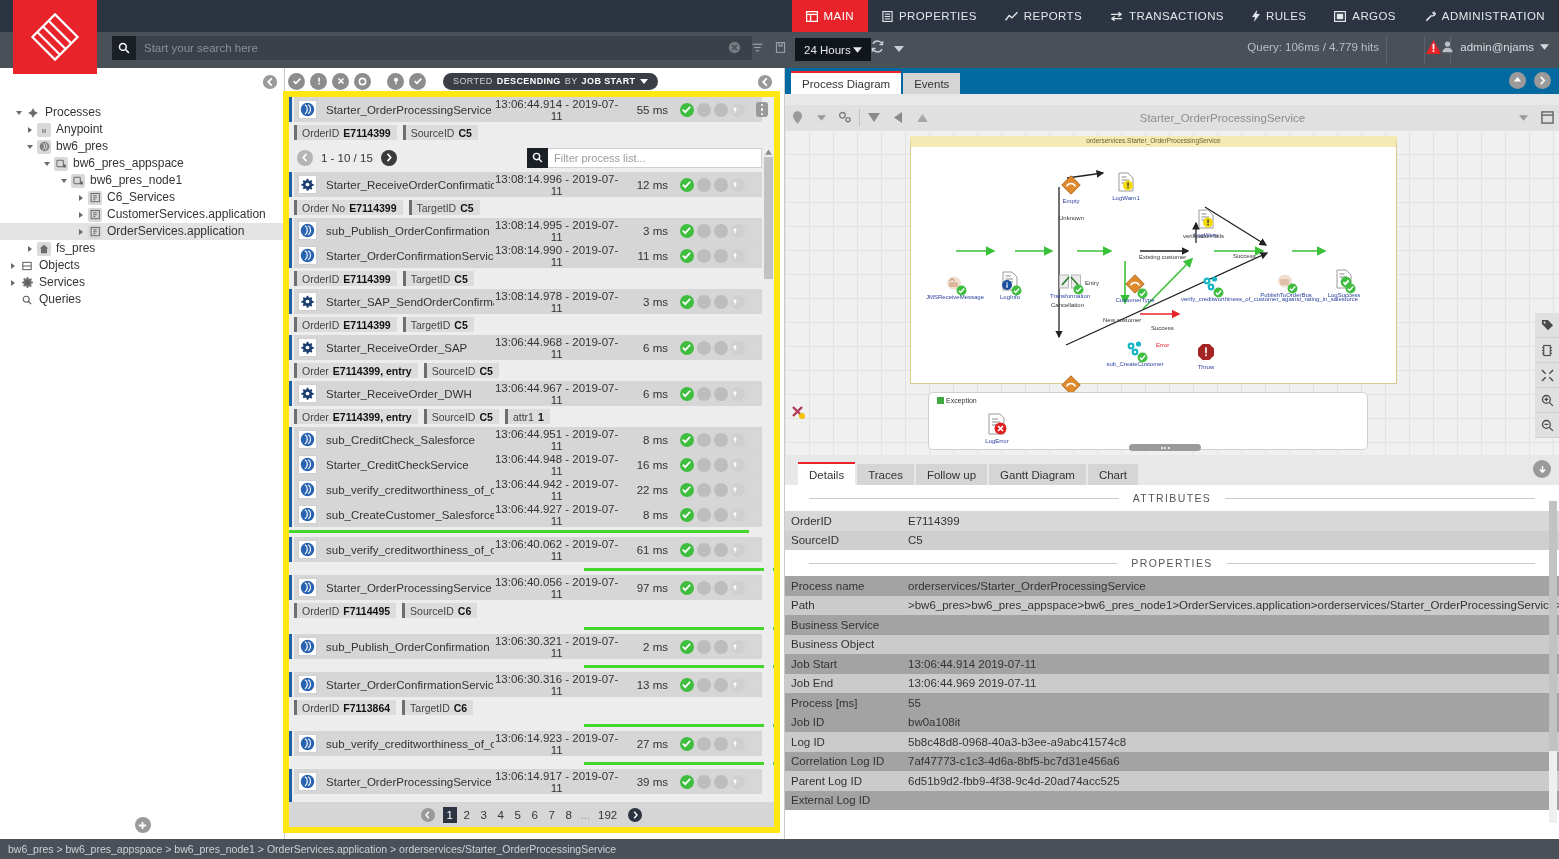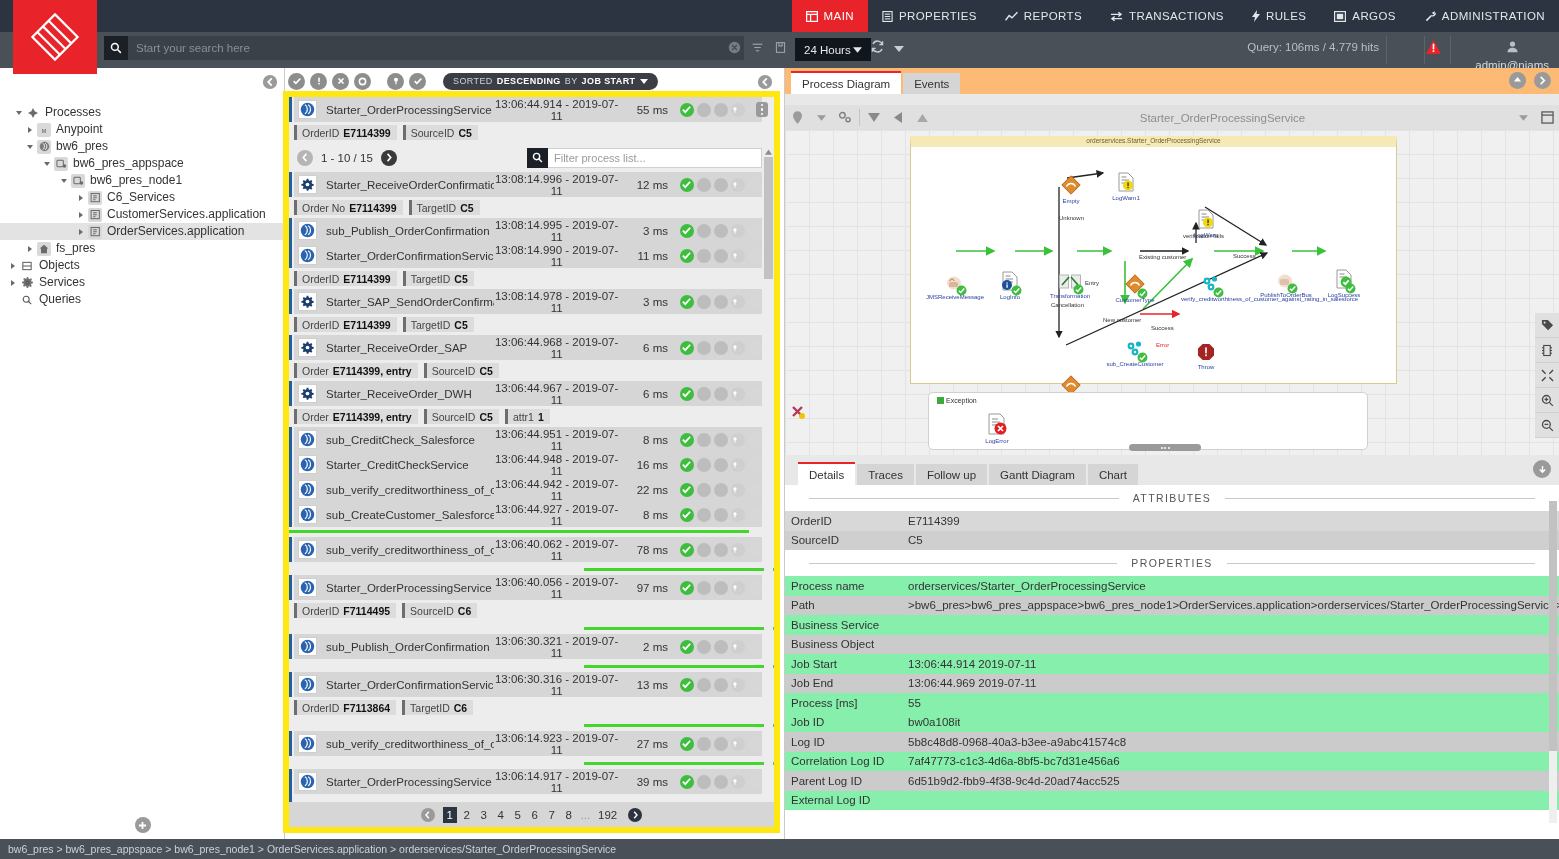"Start your search here" .search-wrap { left: 104px -> 112px }
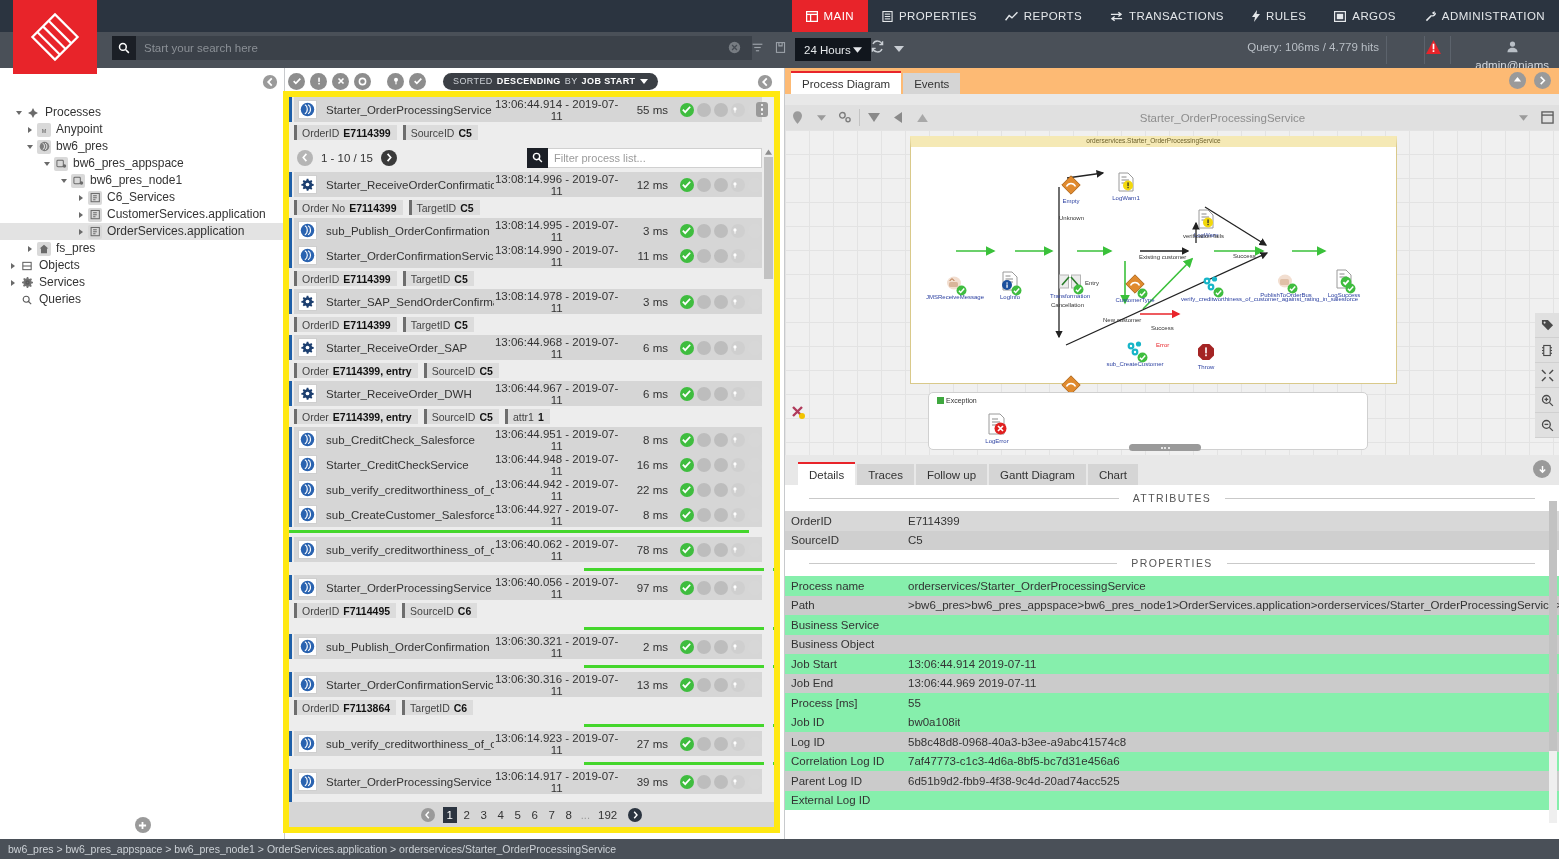"admin@njams" .user-box { flex-direction: column -> none }
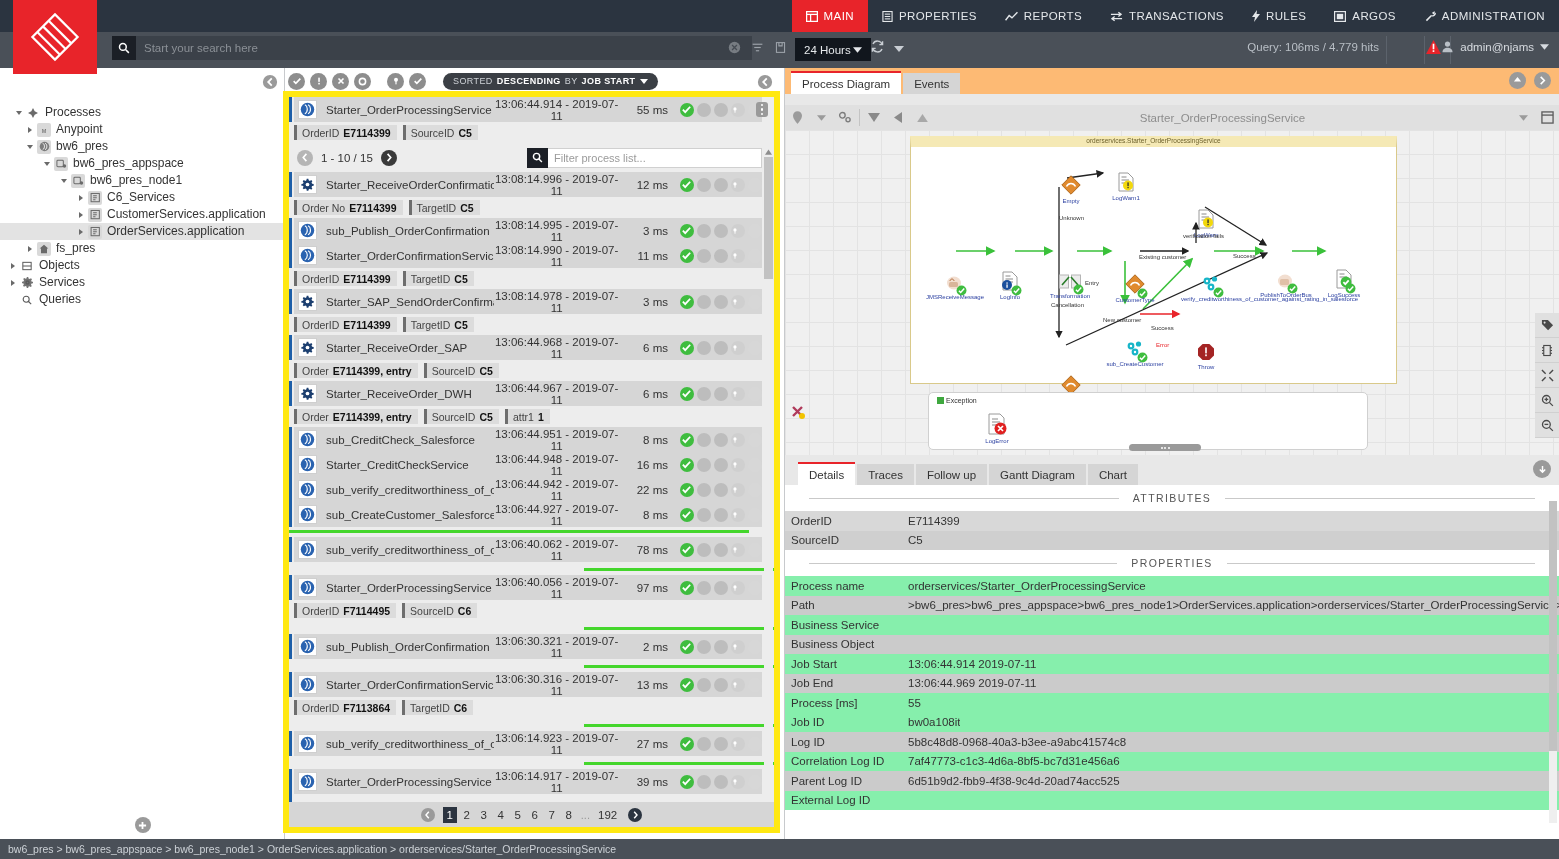"Process Diagram" .tabs { background: #fdba74 -> #0369a1 }
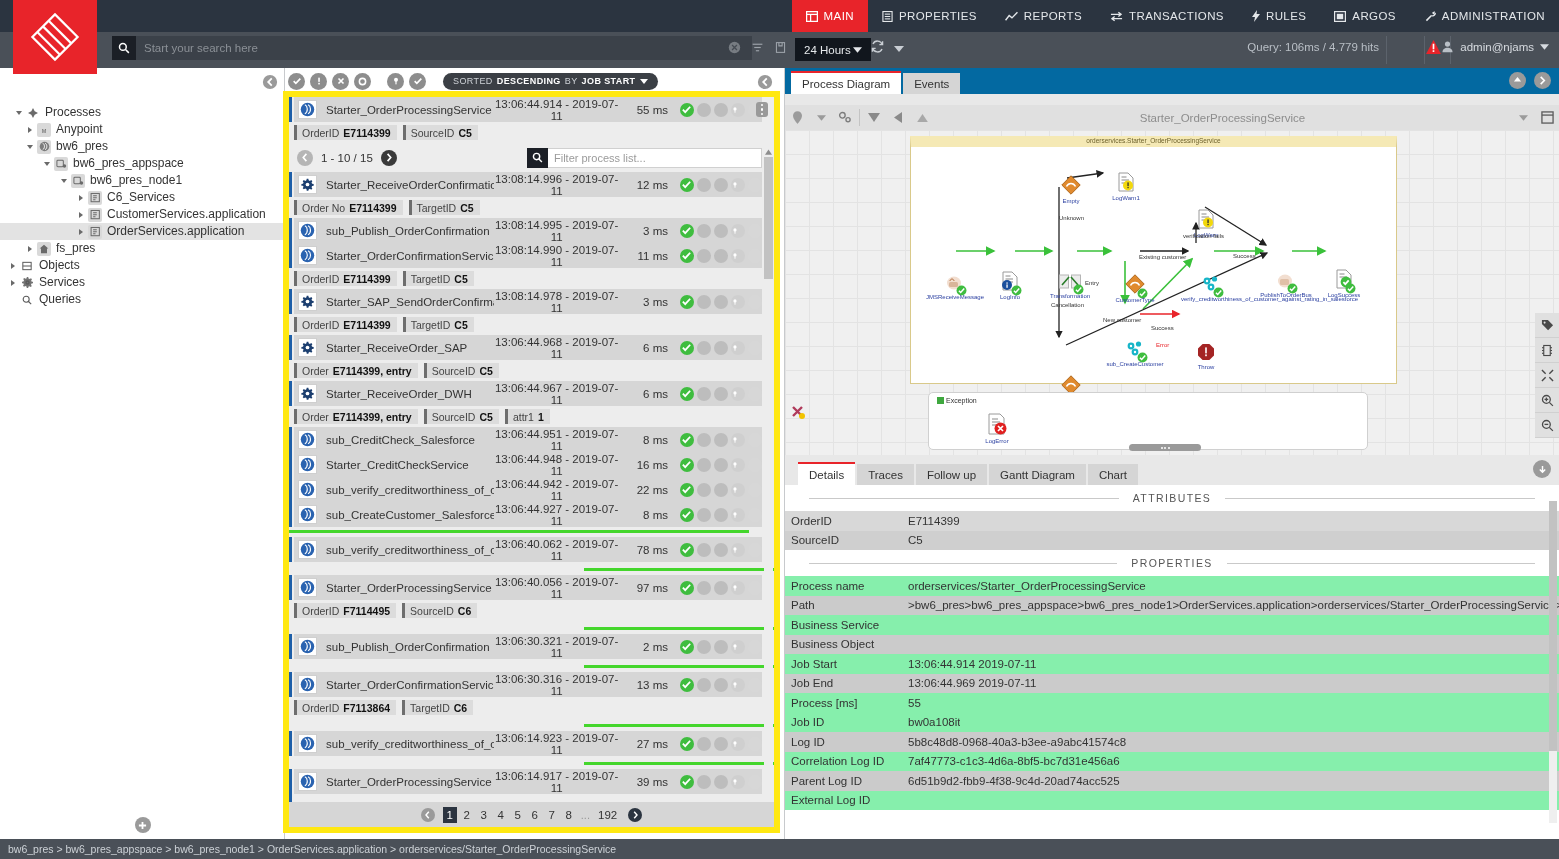"78 ms" span.pdur { text: 78 -> 61 }
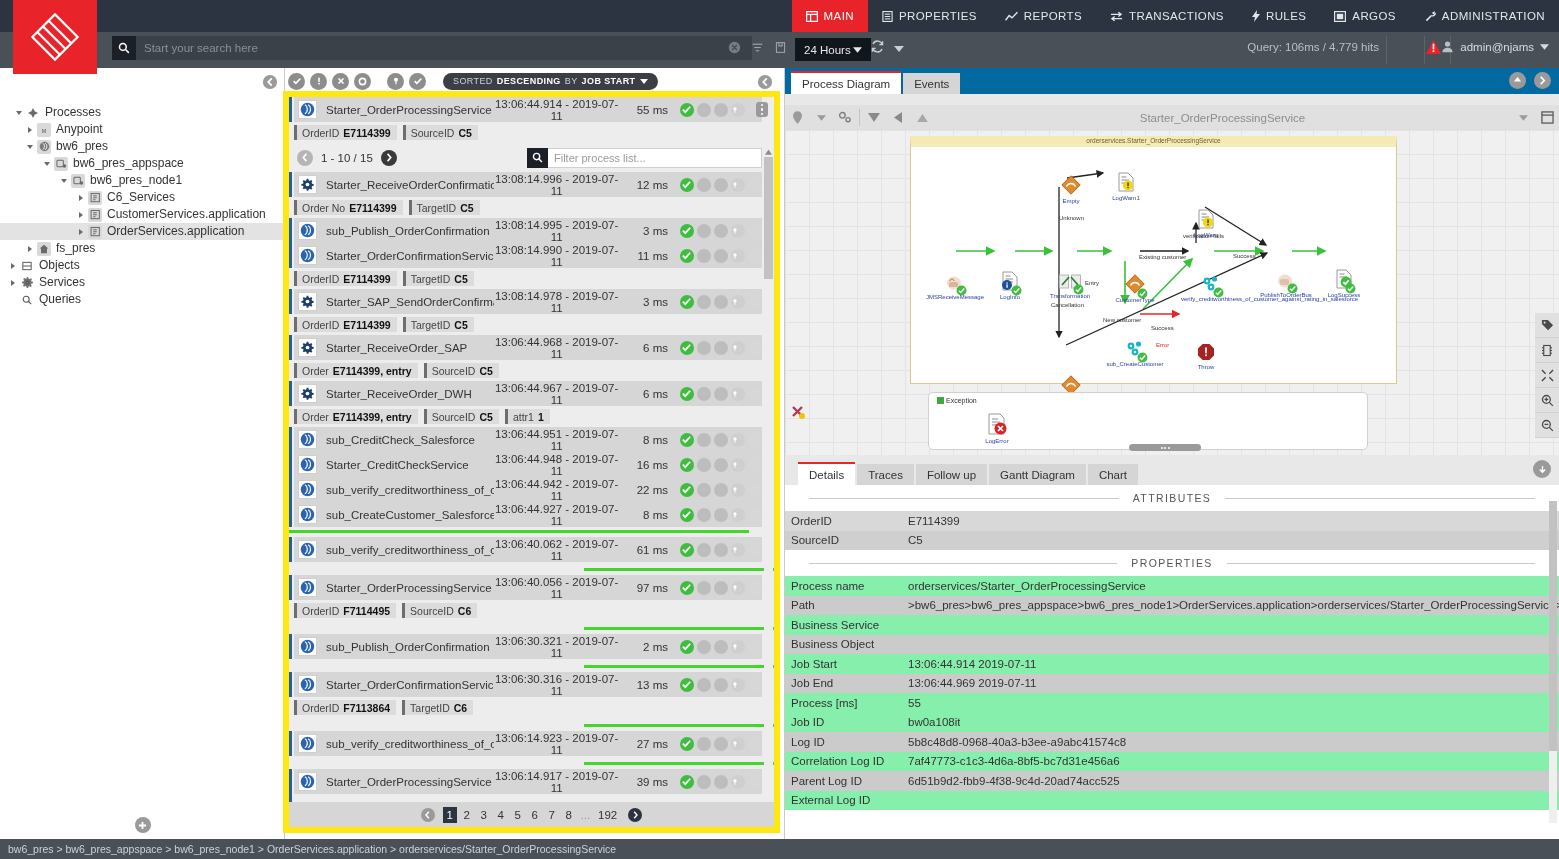"Process name" .drow.p { background: #86efac -> #a3a3a3 }
